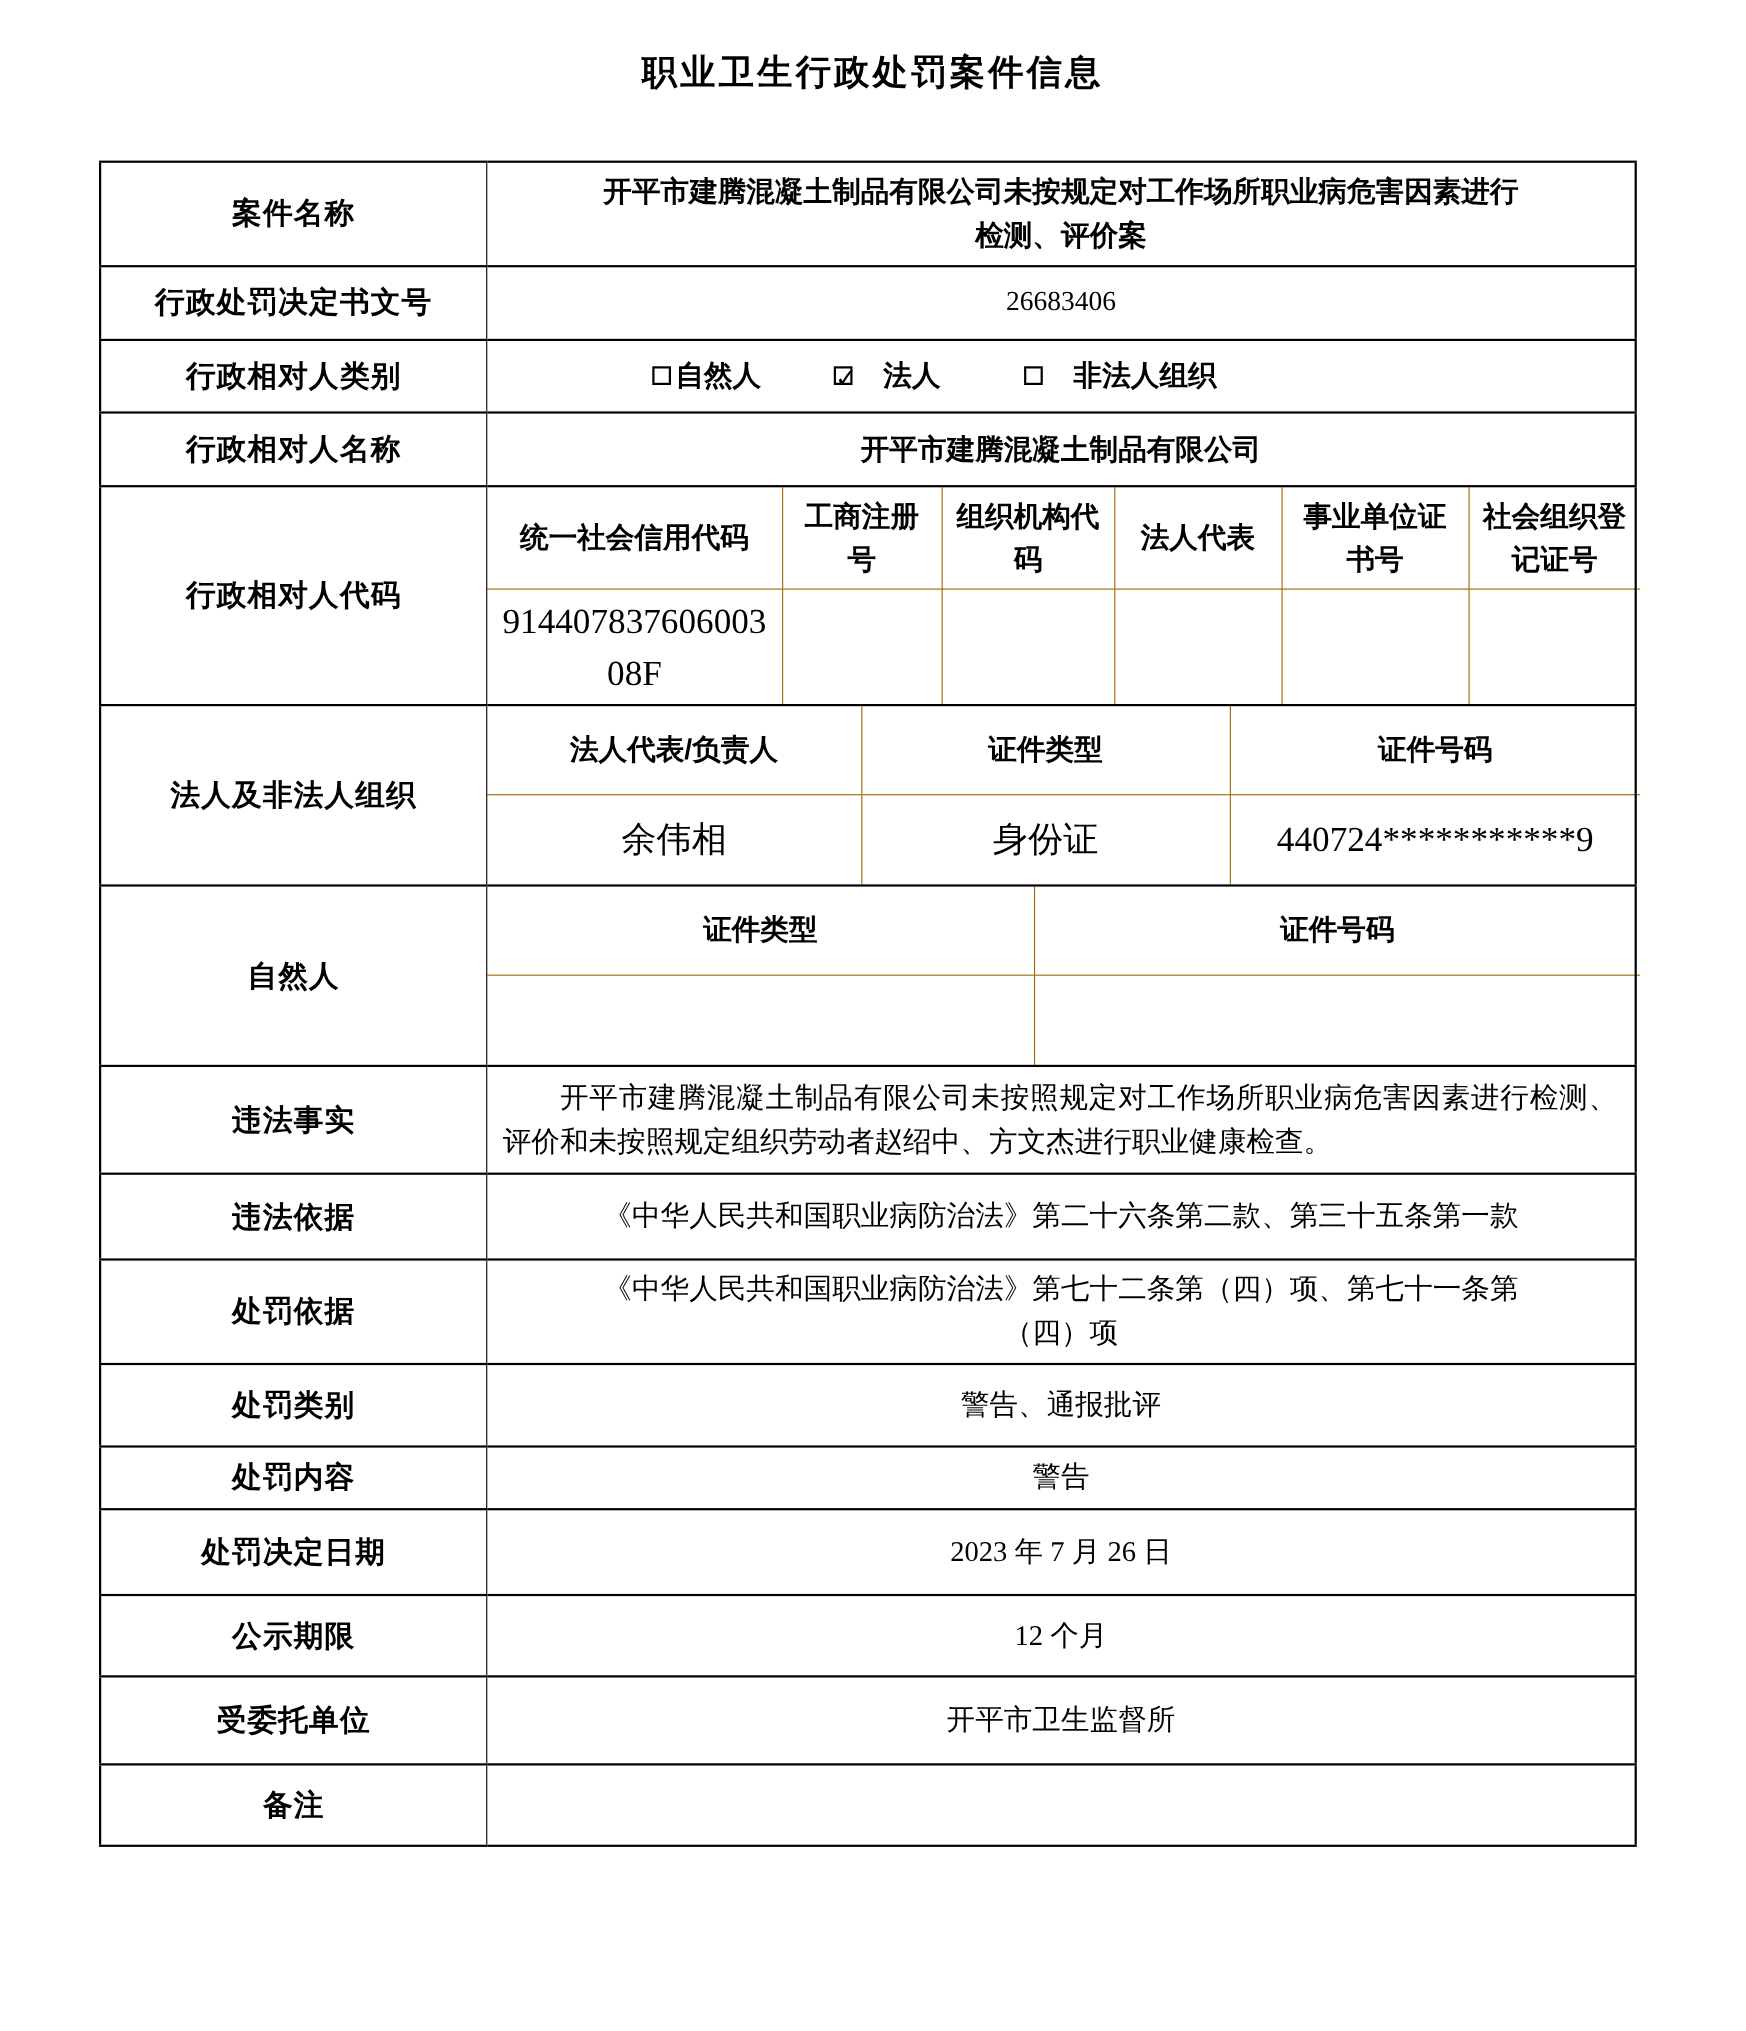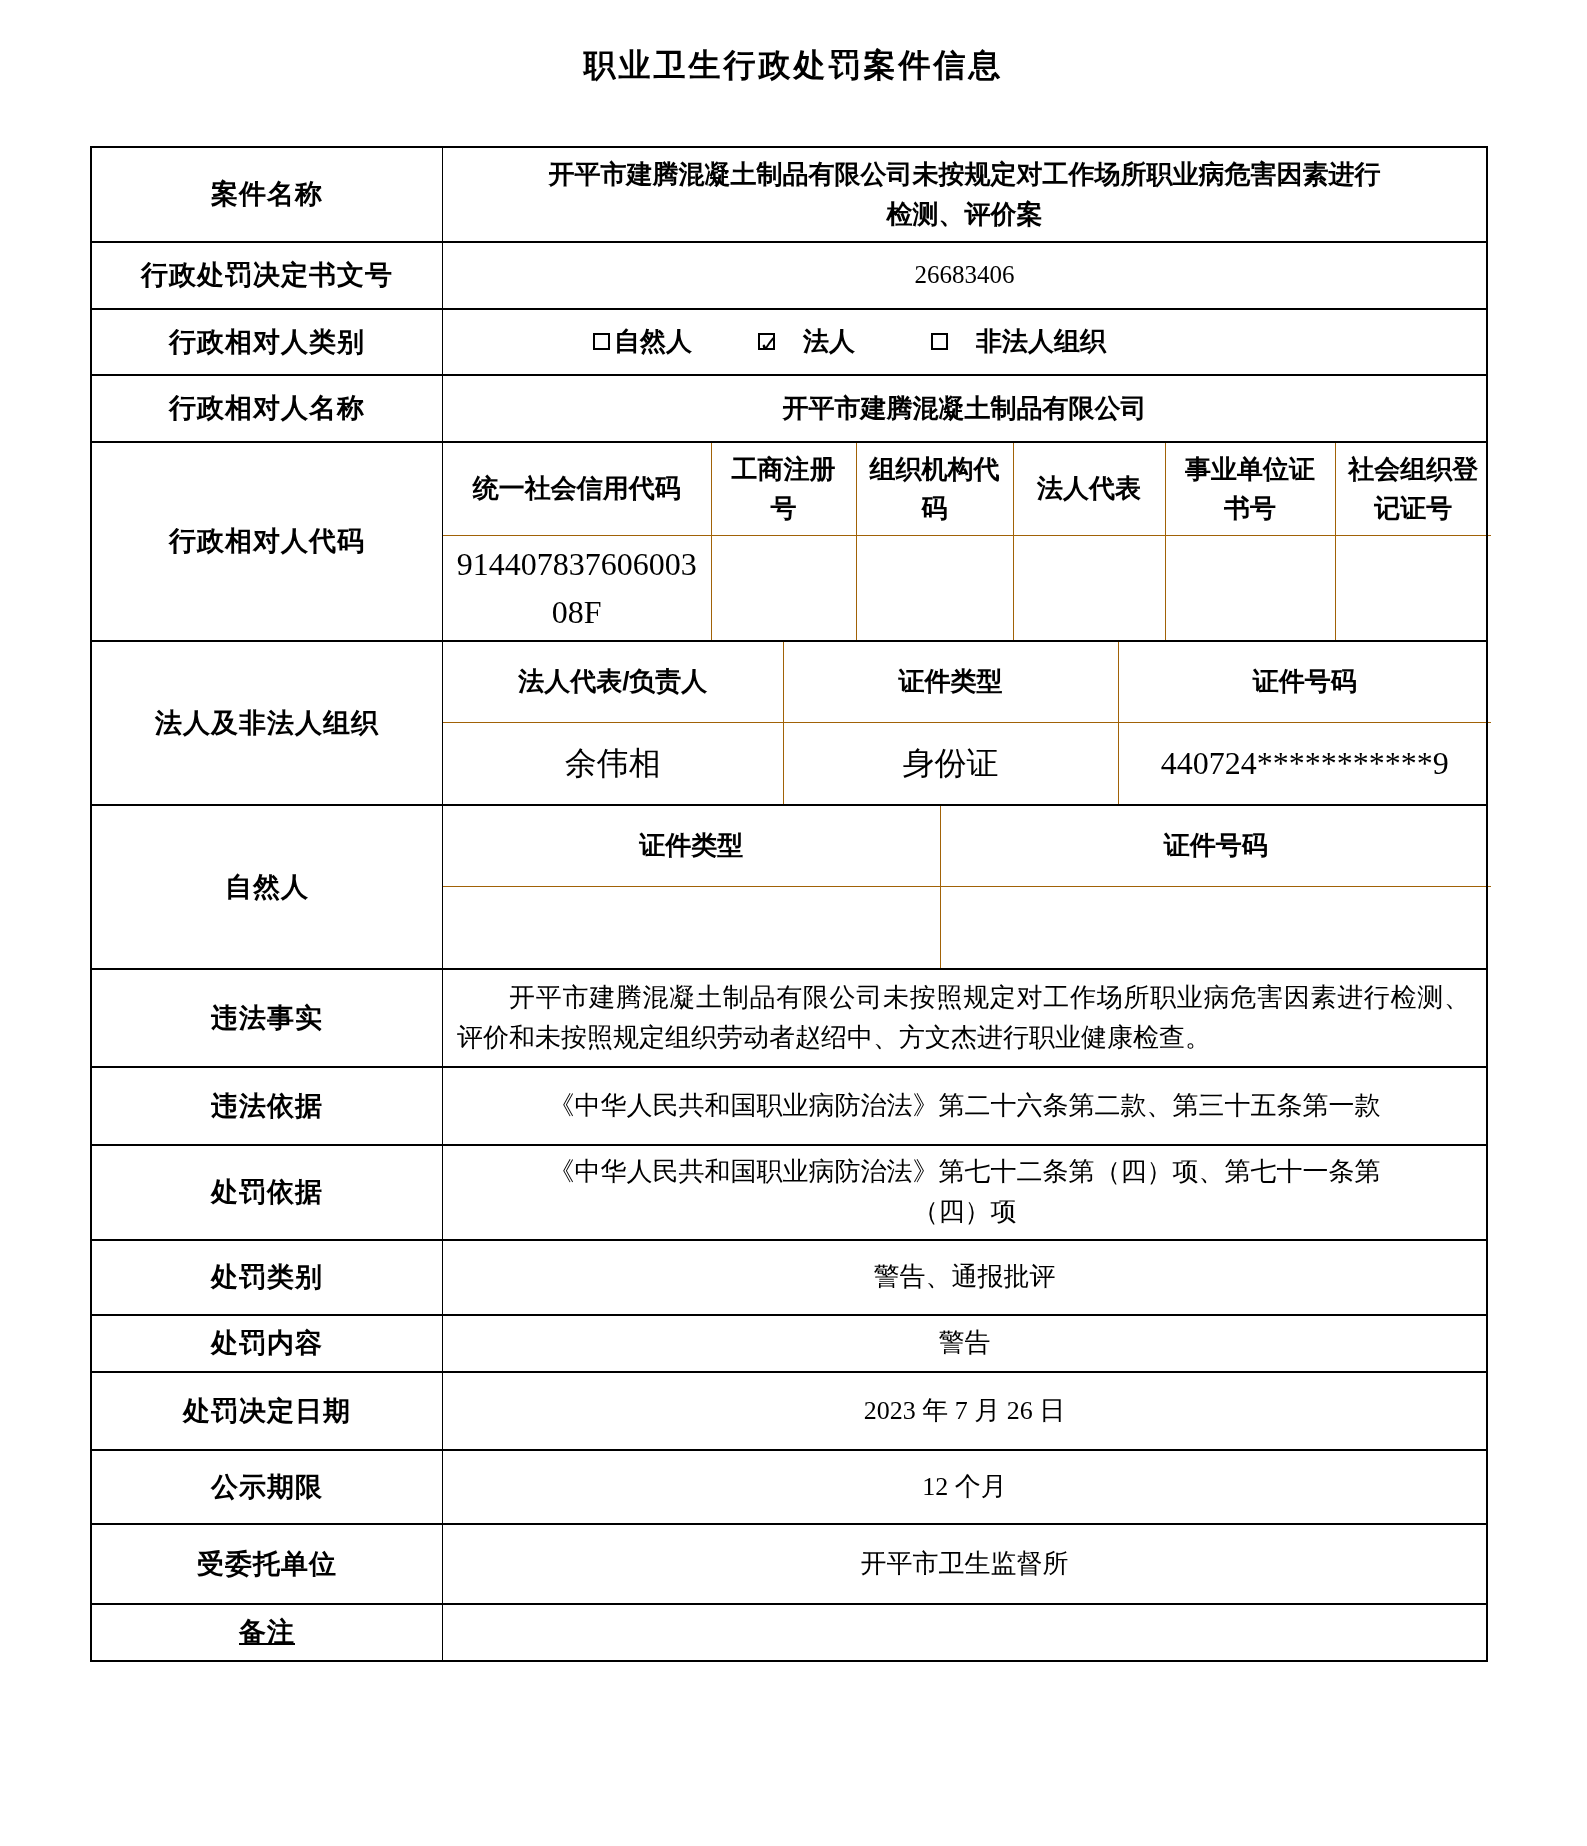"备注" tr { height: 57px -> 74px; text-decoration: underline -> none }
